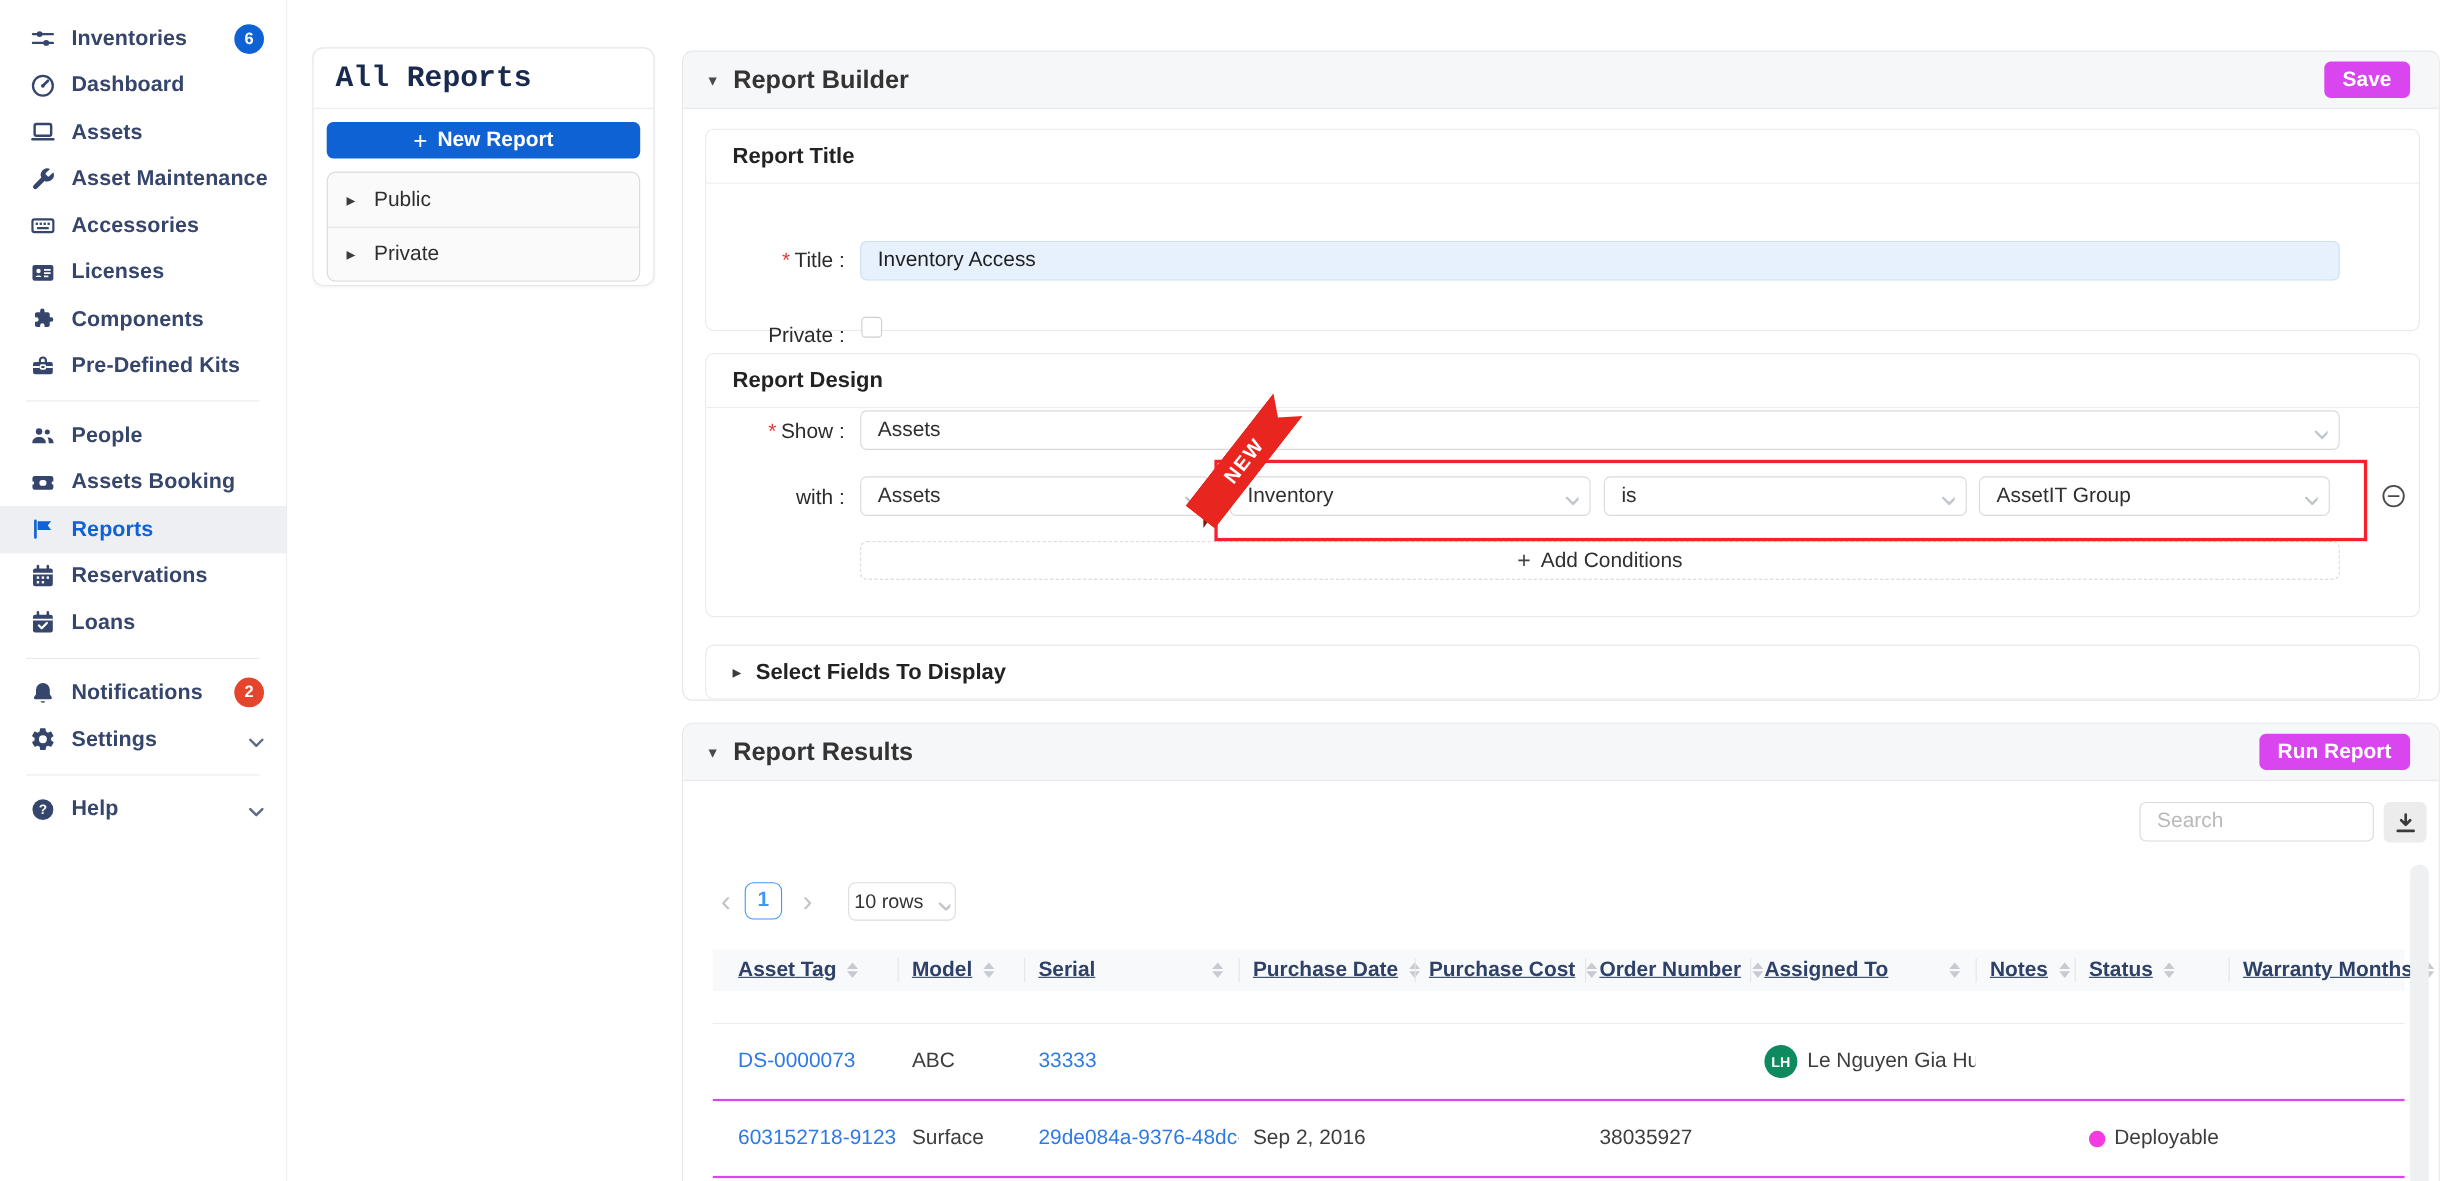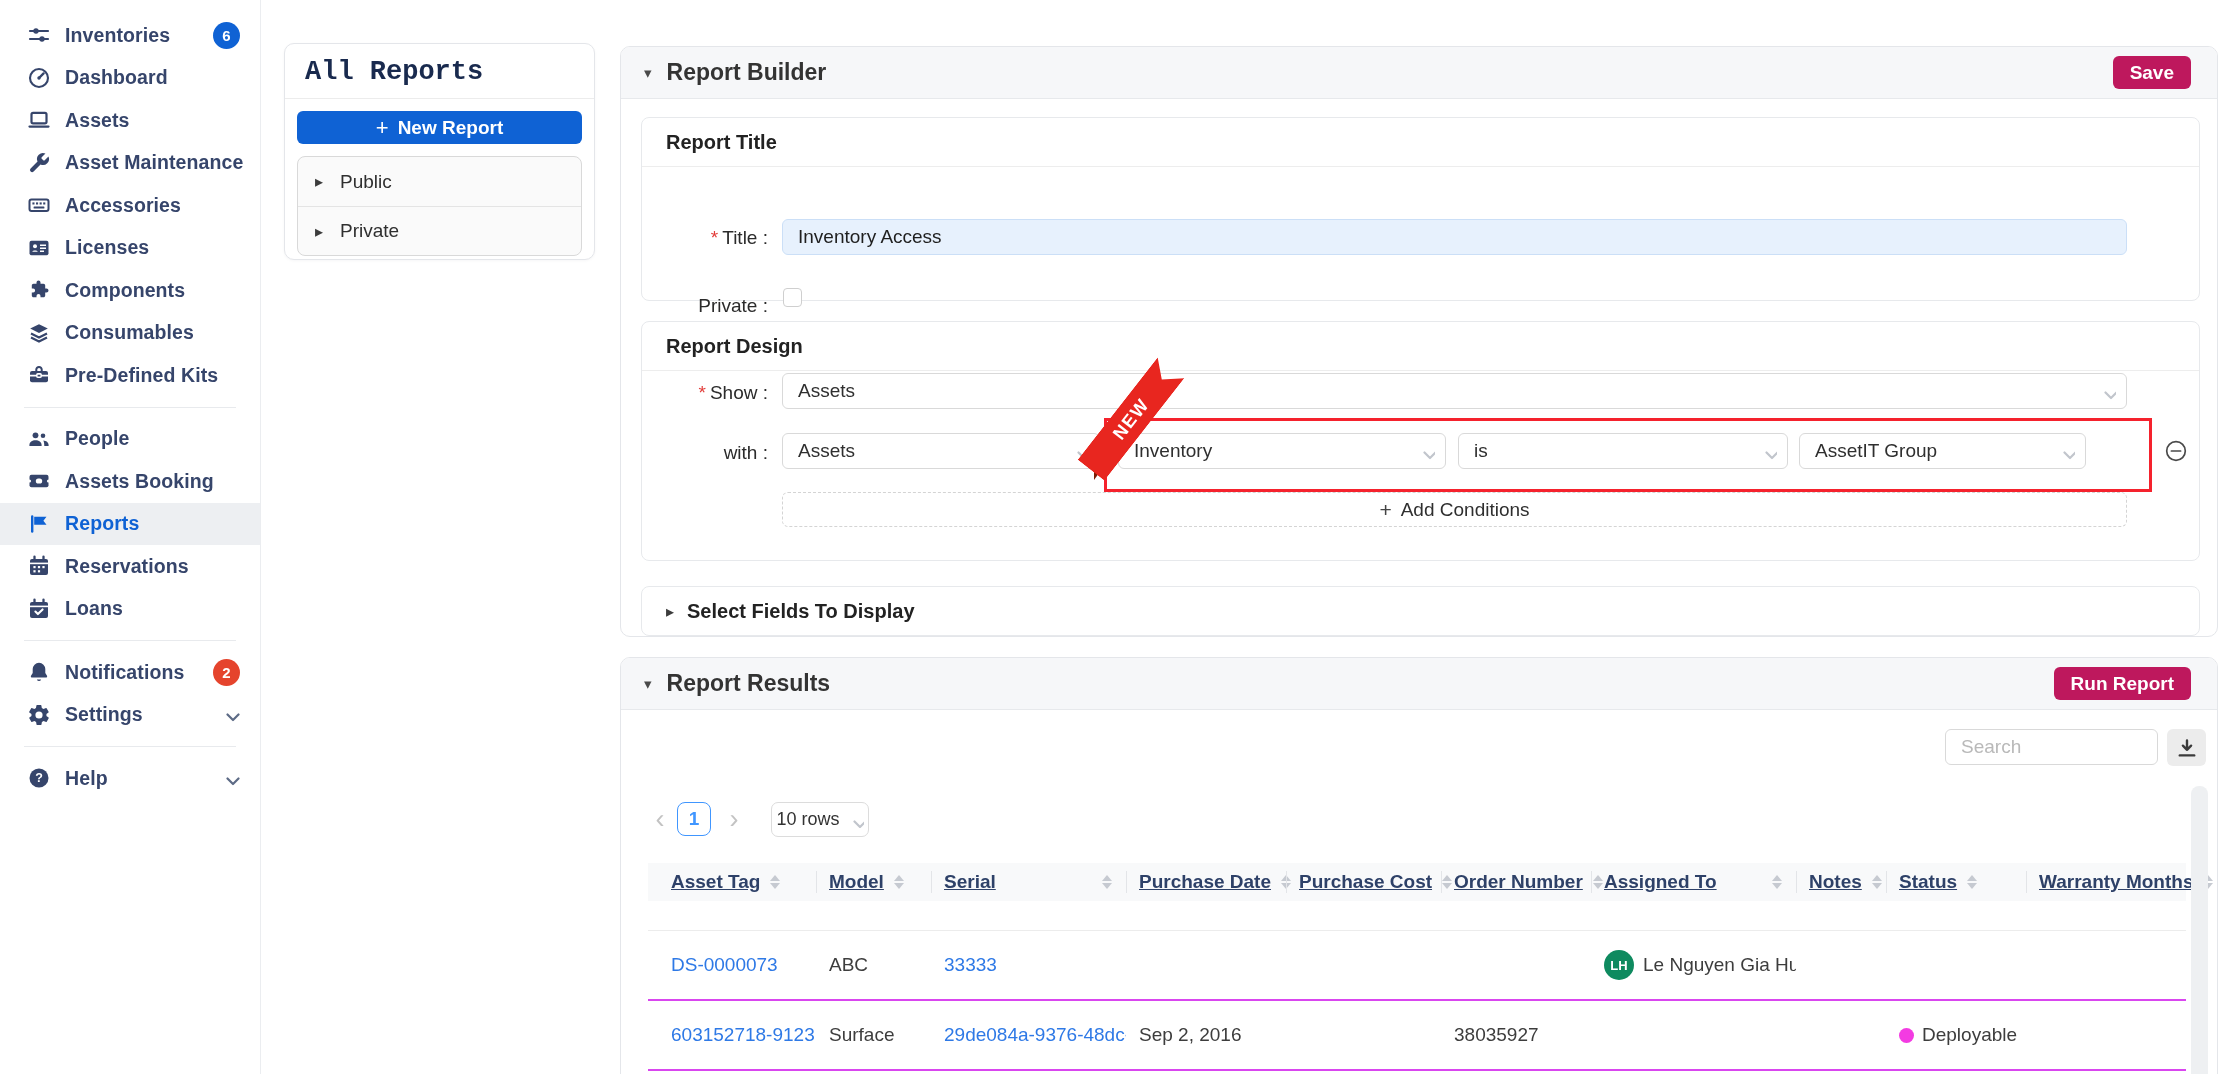"Save" .btn-primary { background: #be185d -> #d946ef }
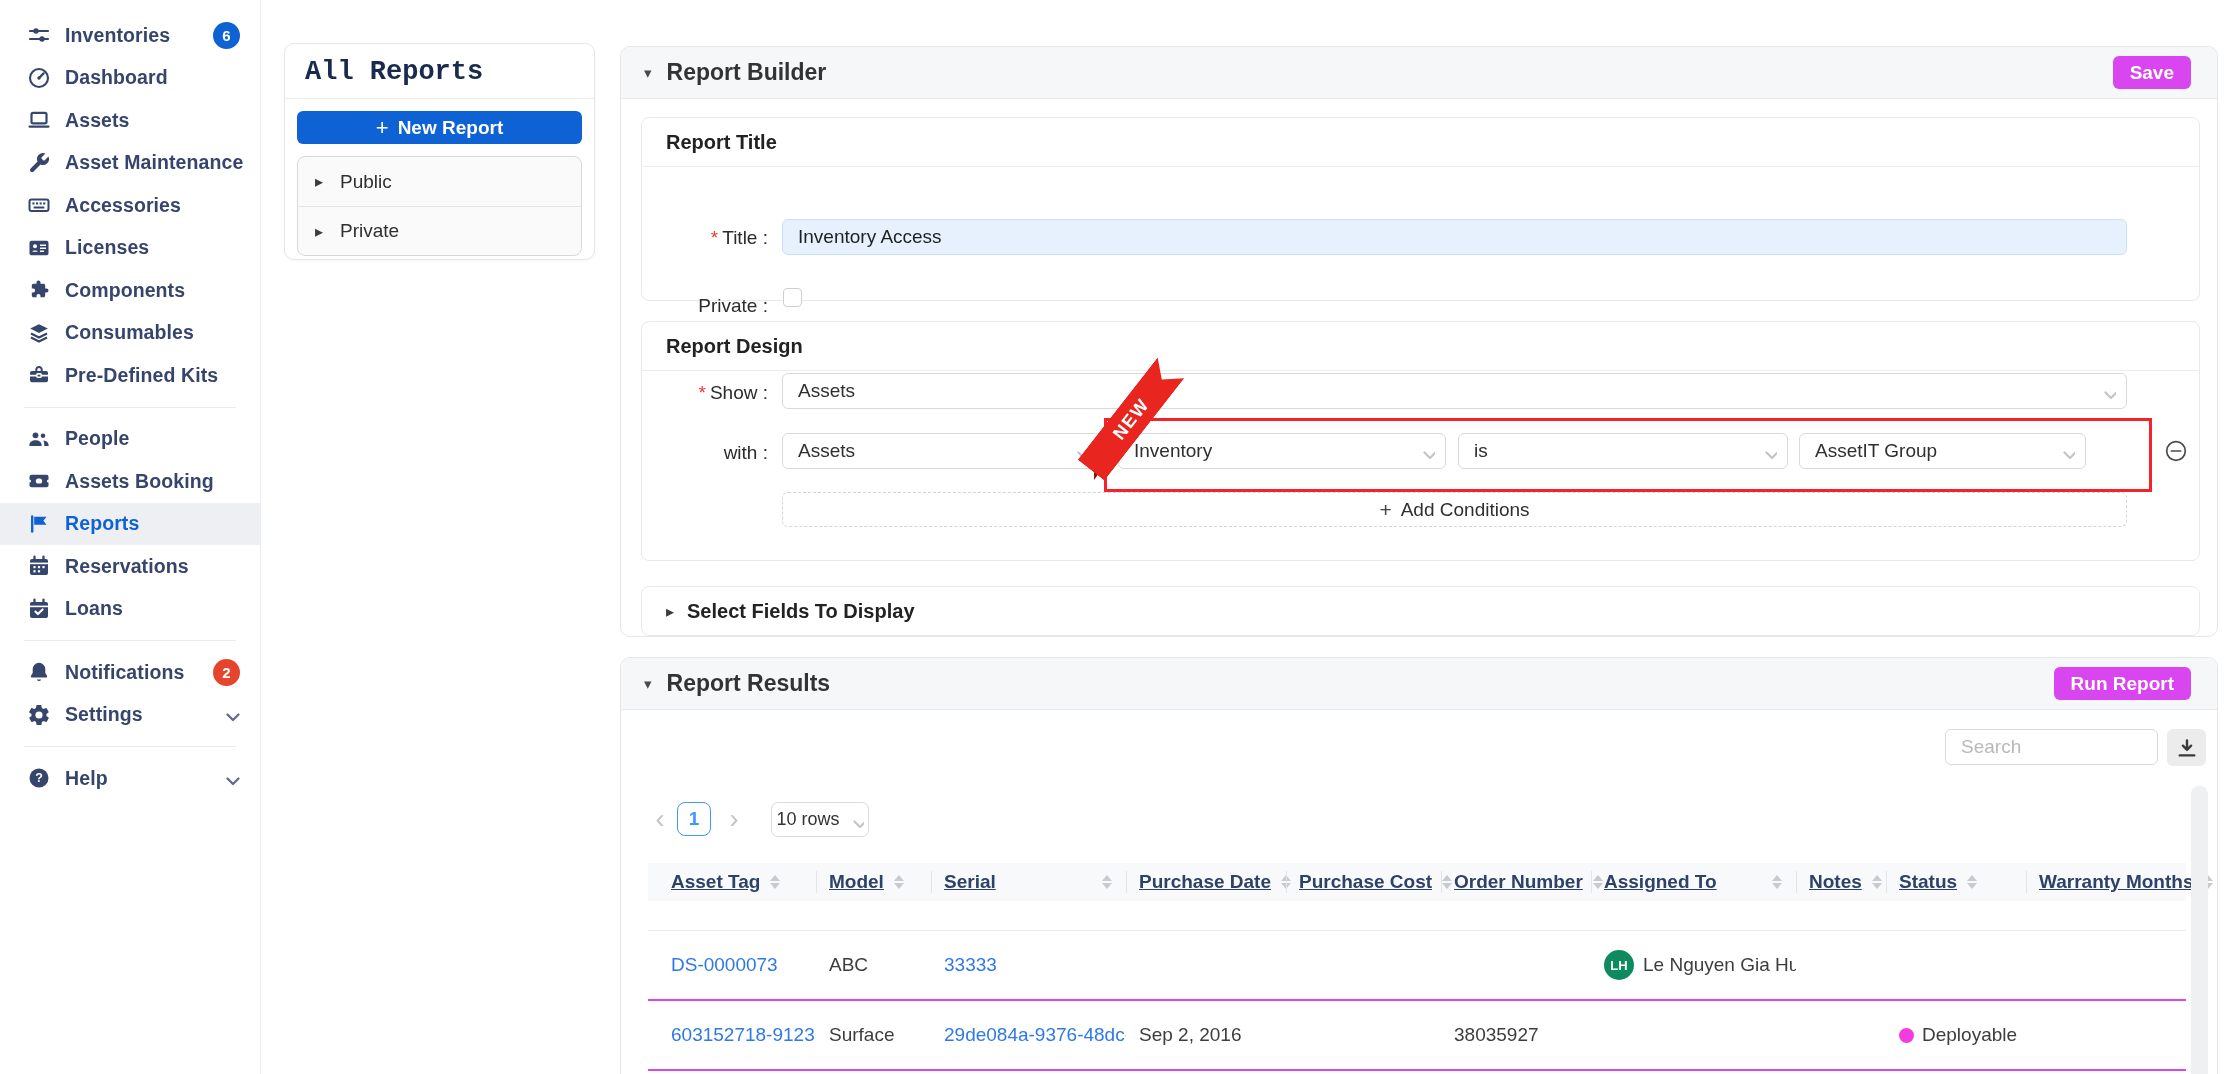"Consumables" div.nav-item { html: <div> <svg> <use></use> </svg> <span>Consumables</span> </div> -> none }
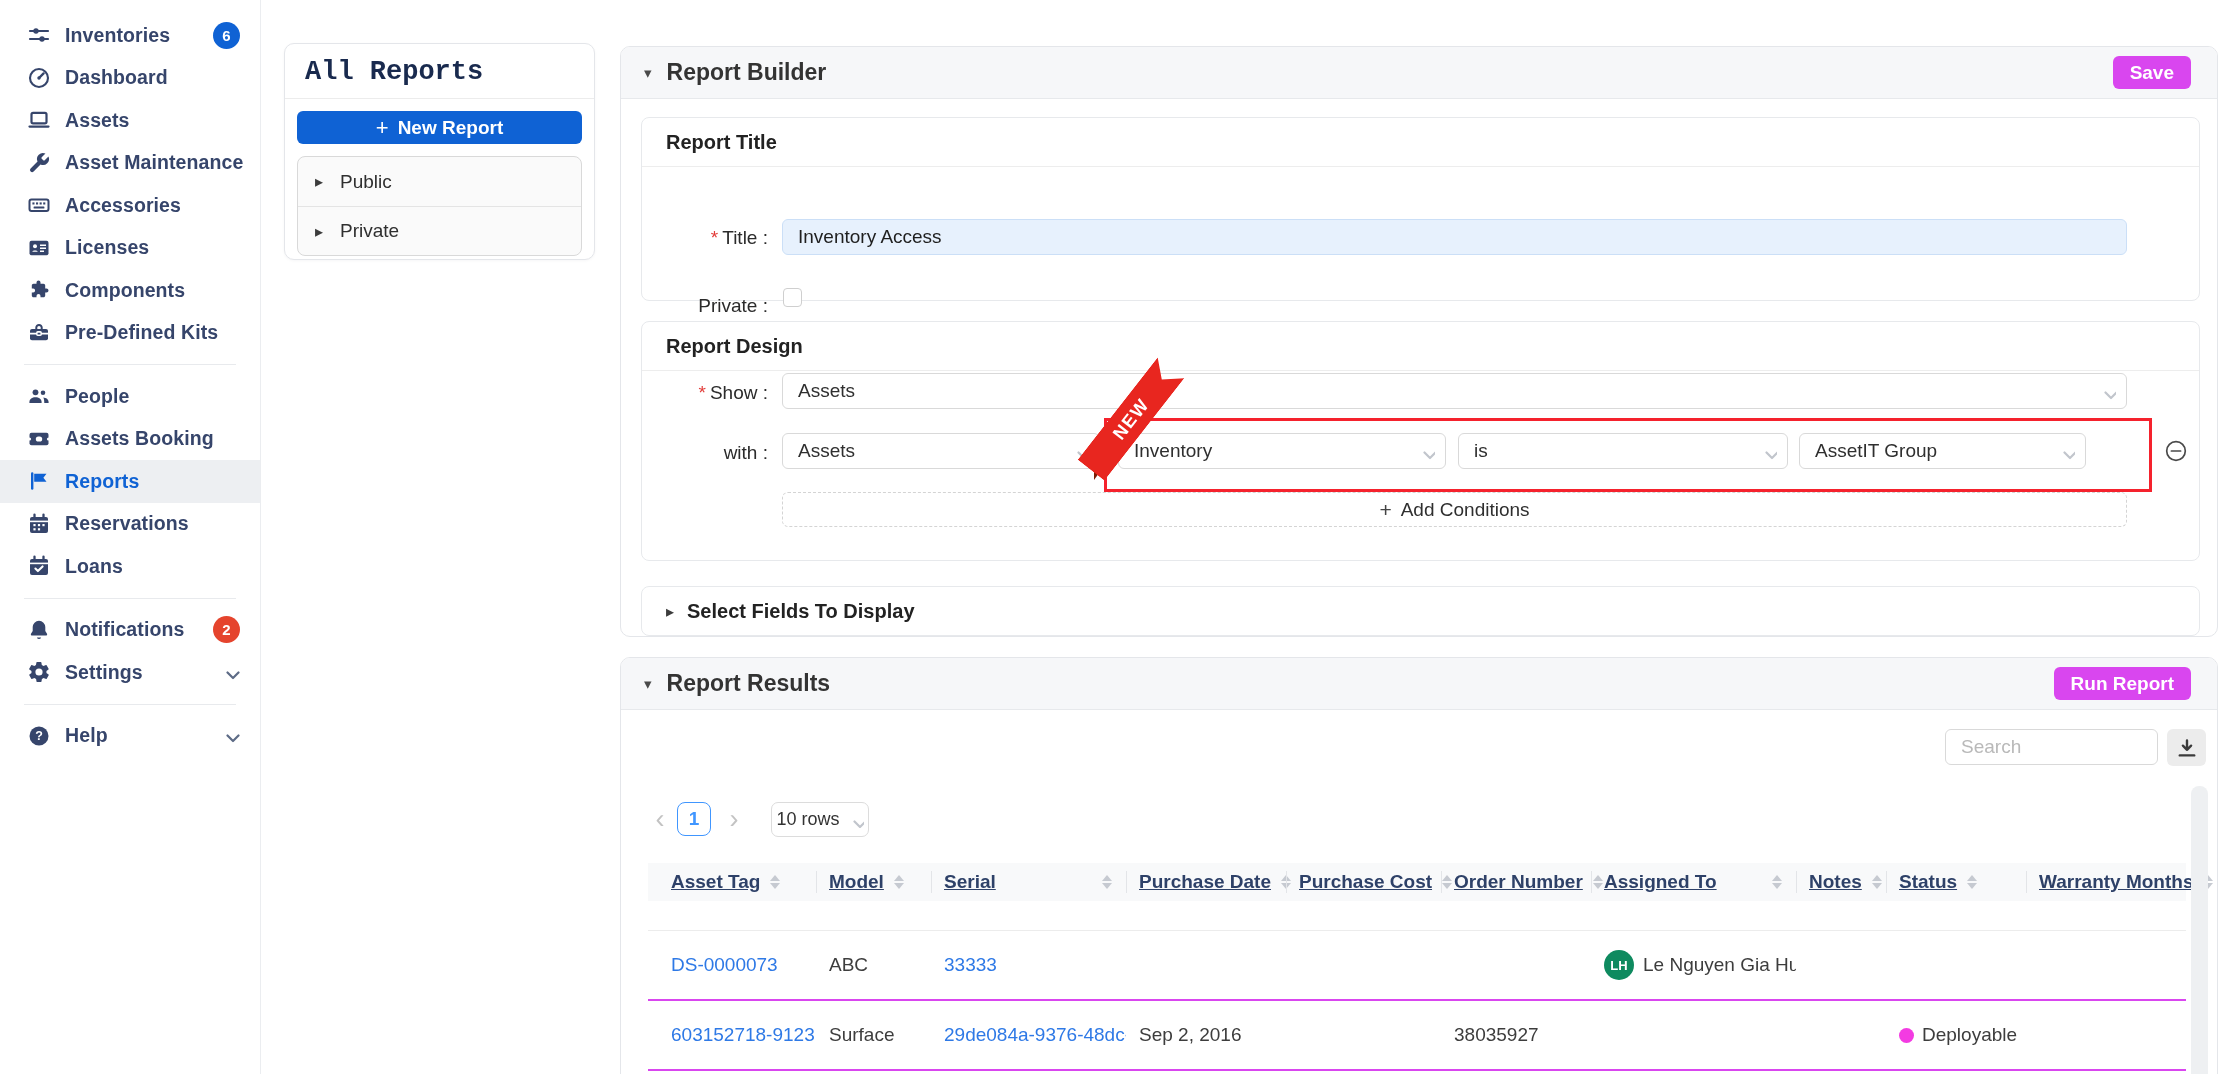"AssetIT Group" div.select { width: 287px -> 319px }
